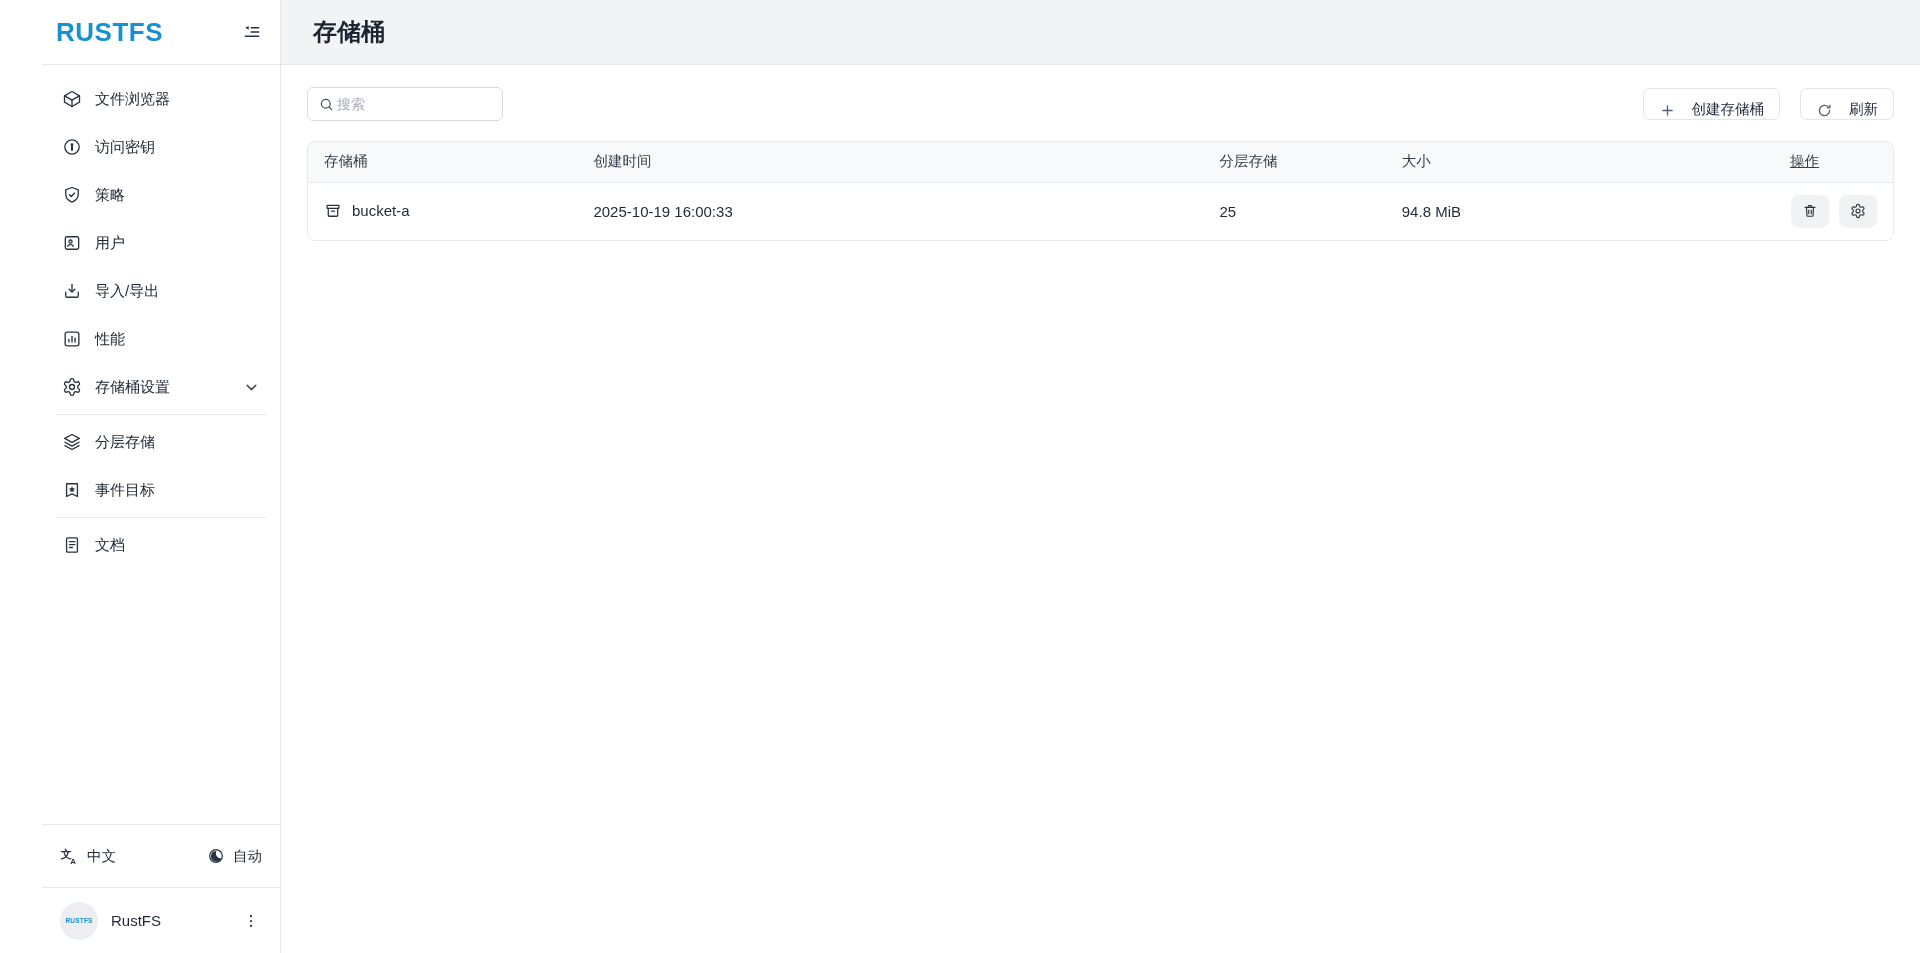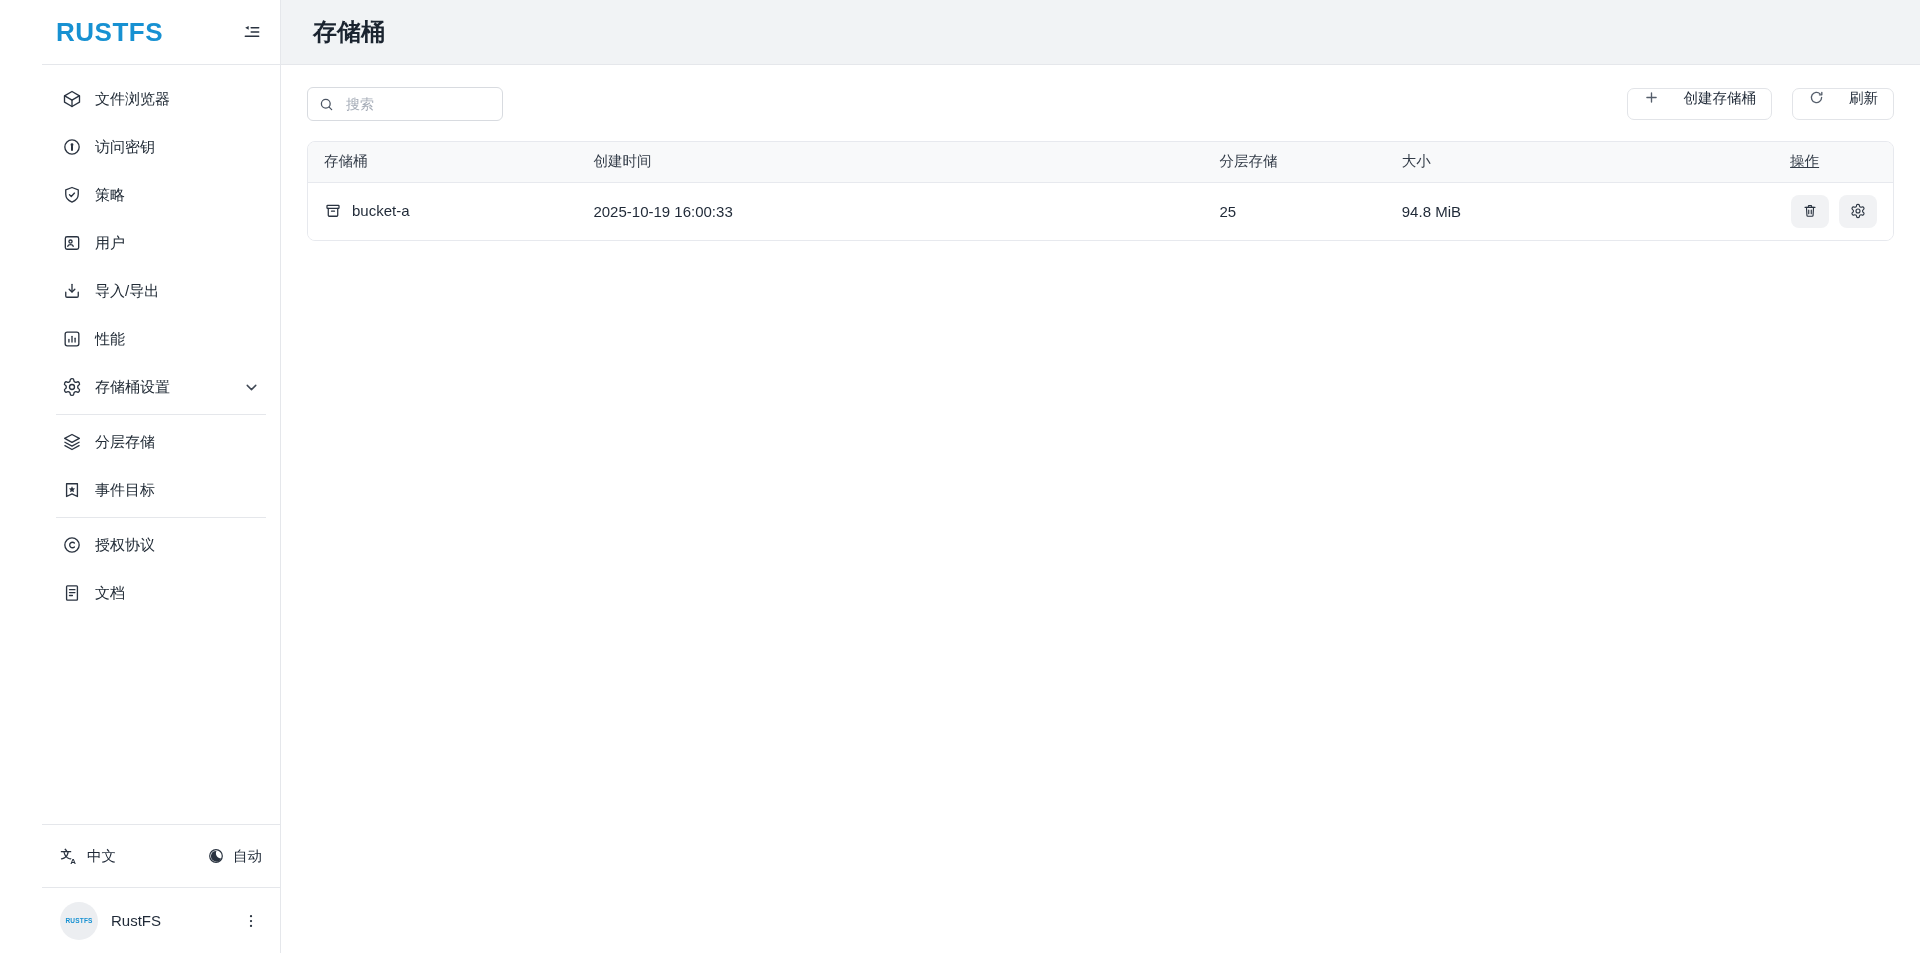"搜索" .search-box { gap: 11px -> 2px }
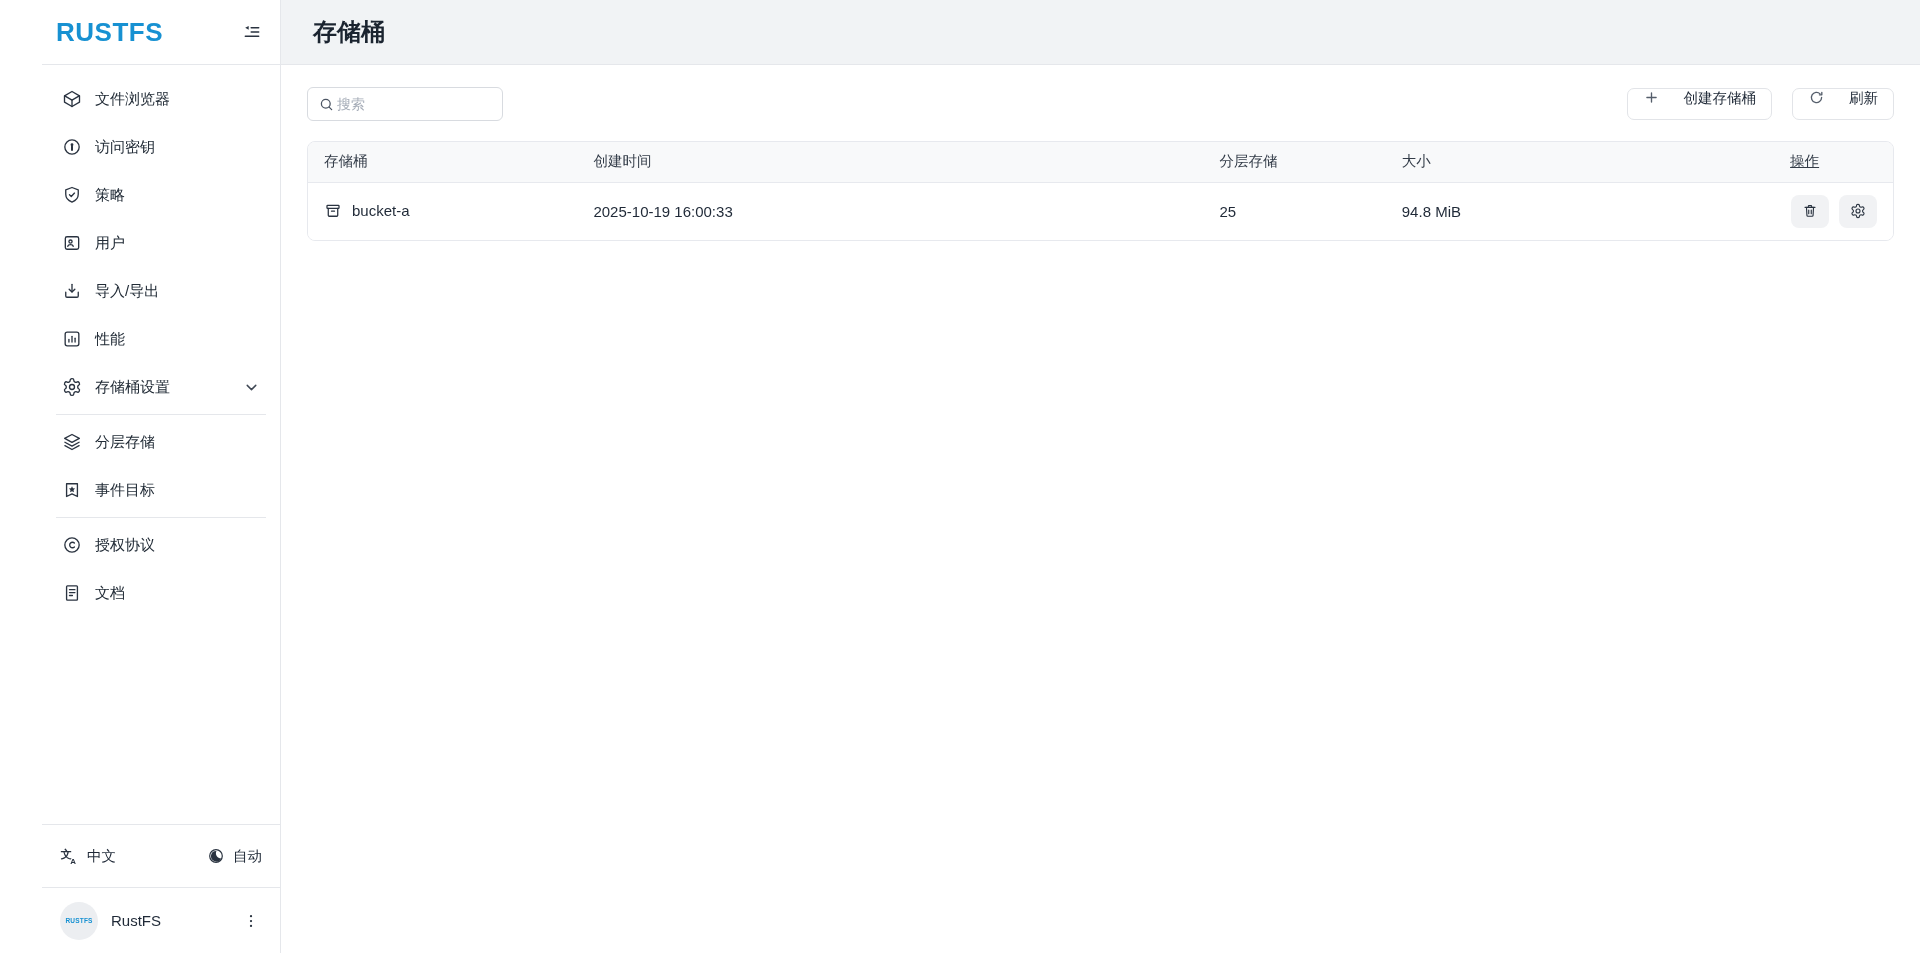"创建存储桶" .btn { align-items: flex-start -> flex-end; gap: 24px -> 16px }
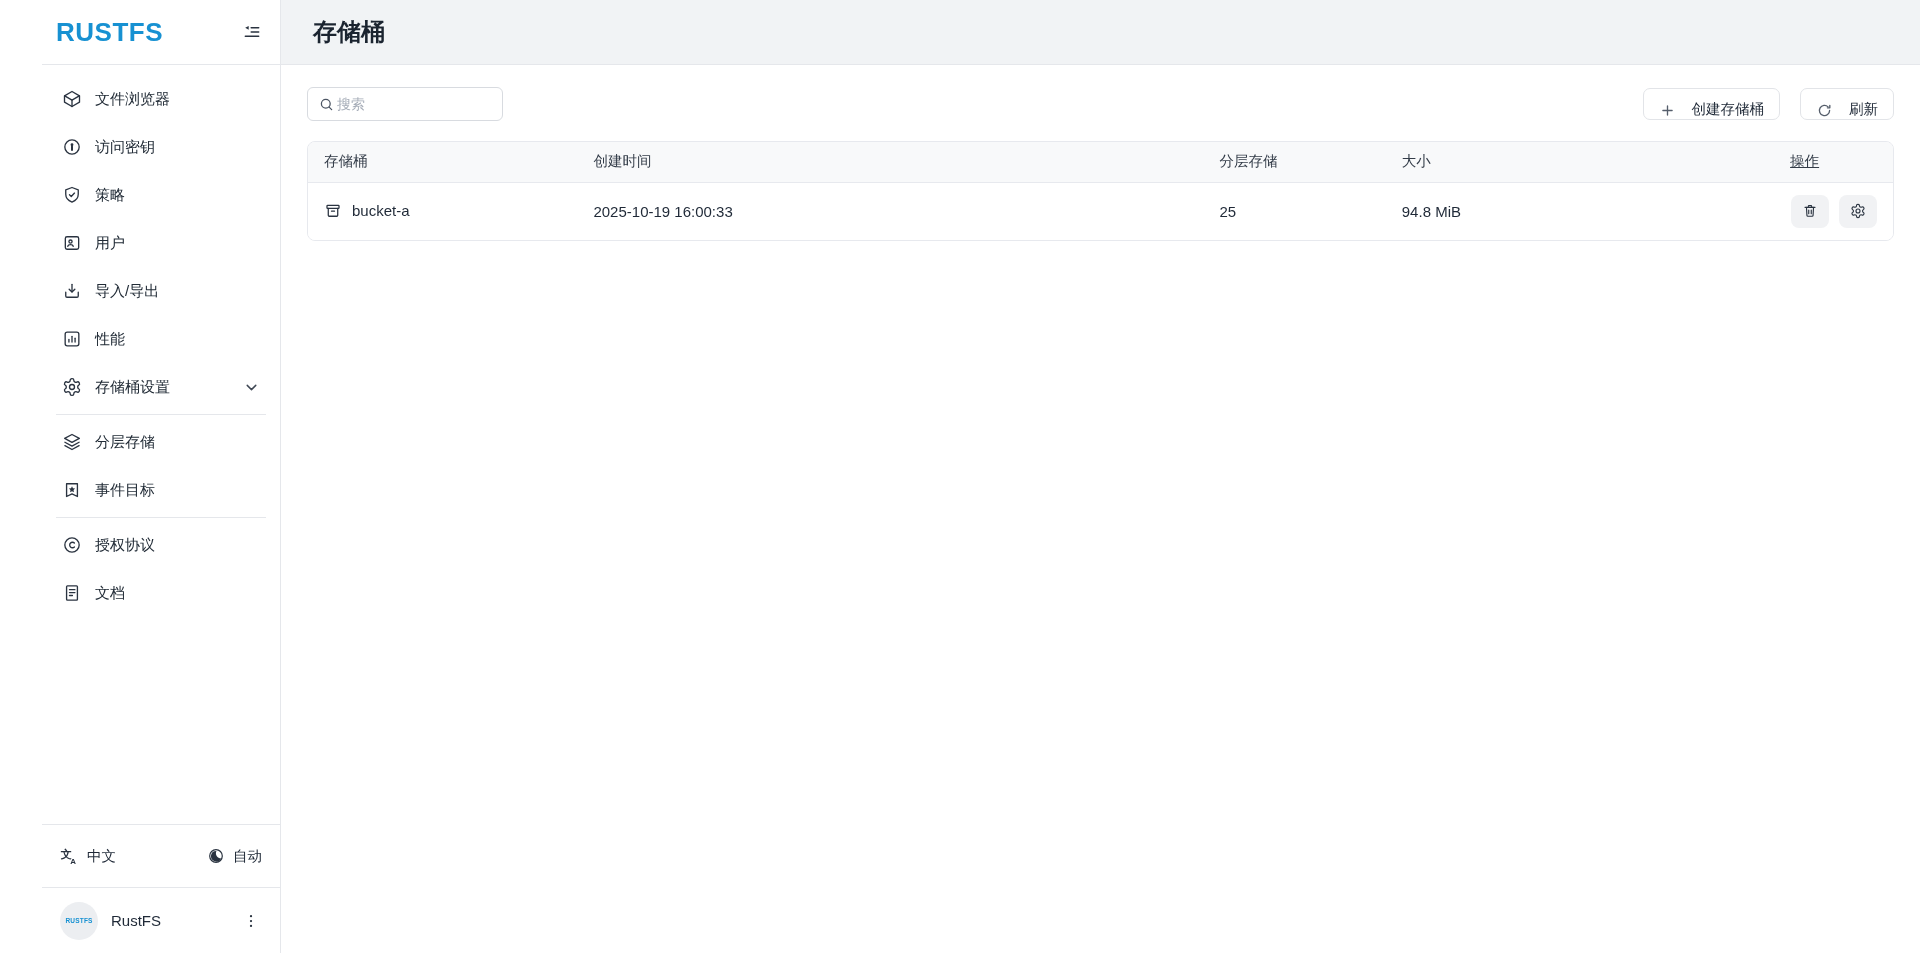"授权协议" div.nav-item { html: <div> <span> <svg> <circle></circle> <path></path> </svg> </span> <span>授权协议</span> </div> -> none }
